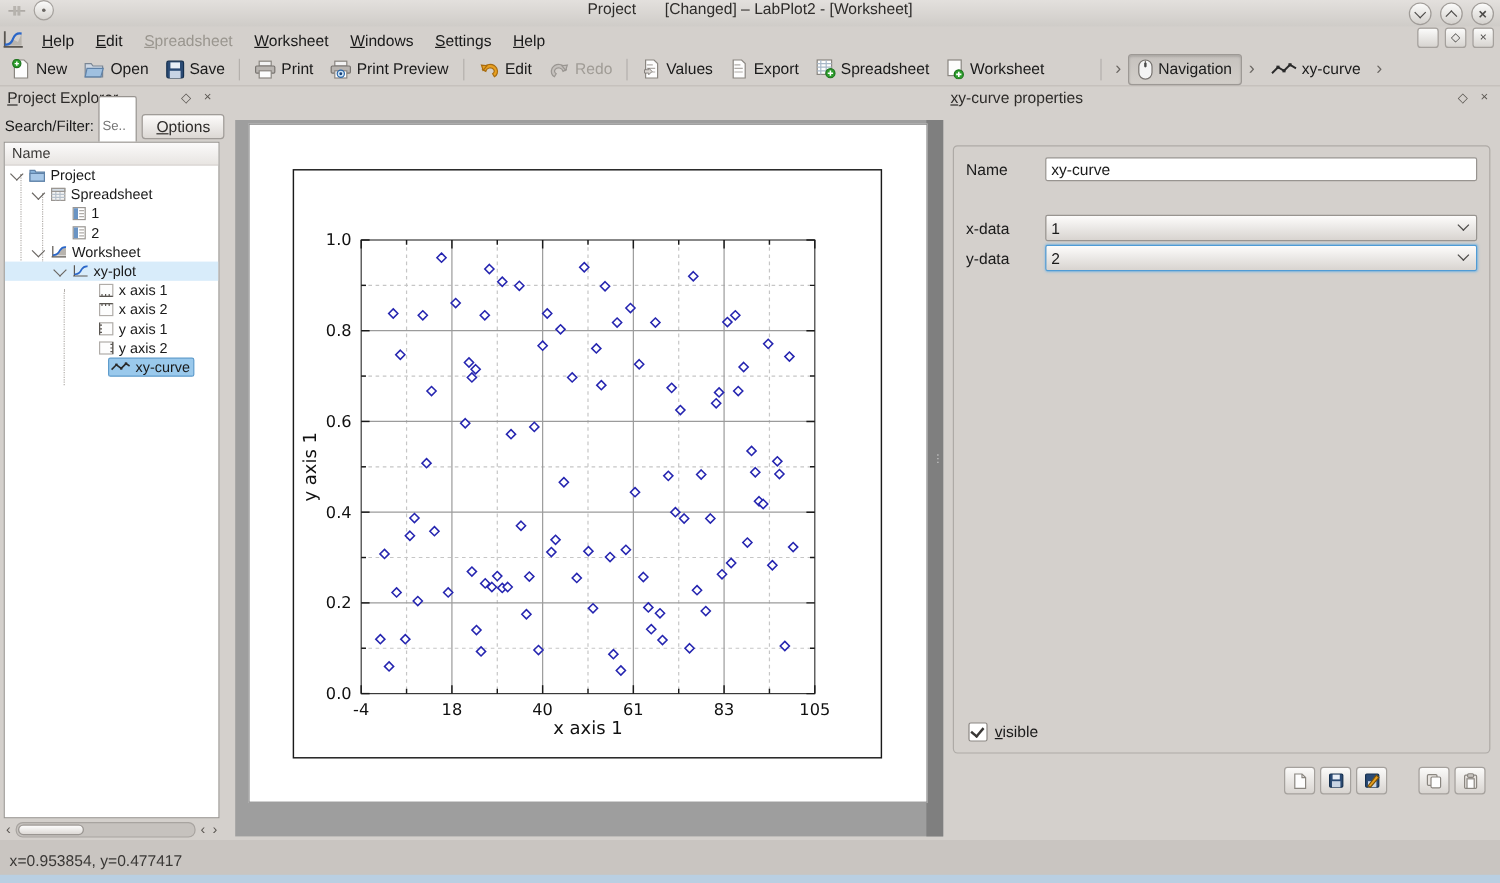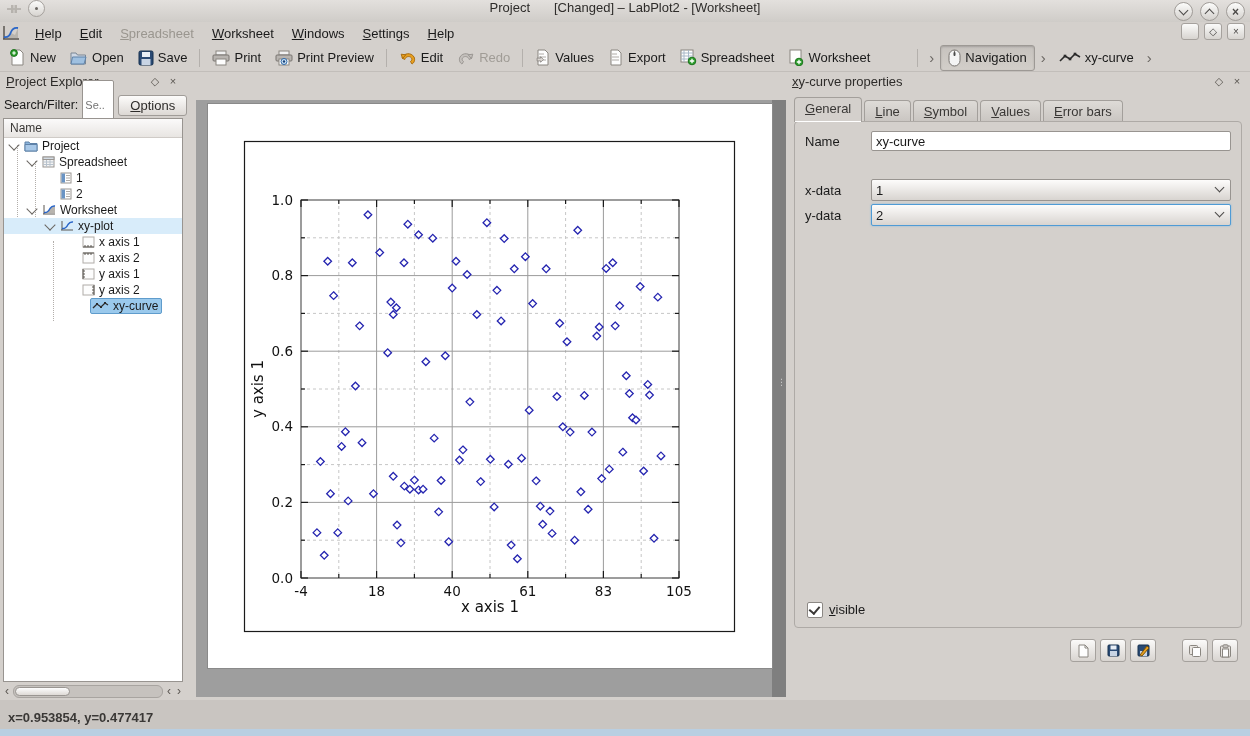"General" div { html: <div> <span>General</span> <span>Line</span> <span>Symbol</span> <span>Values</span> <span>Error bars</span> </div> -> none }
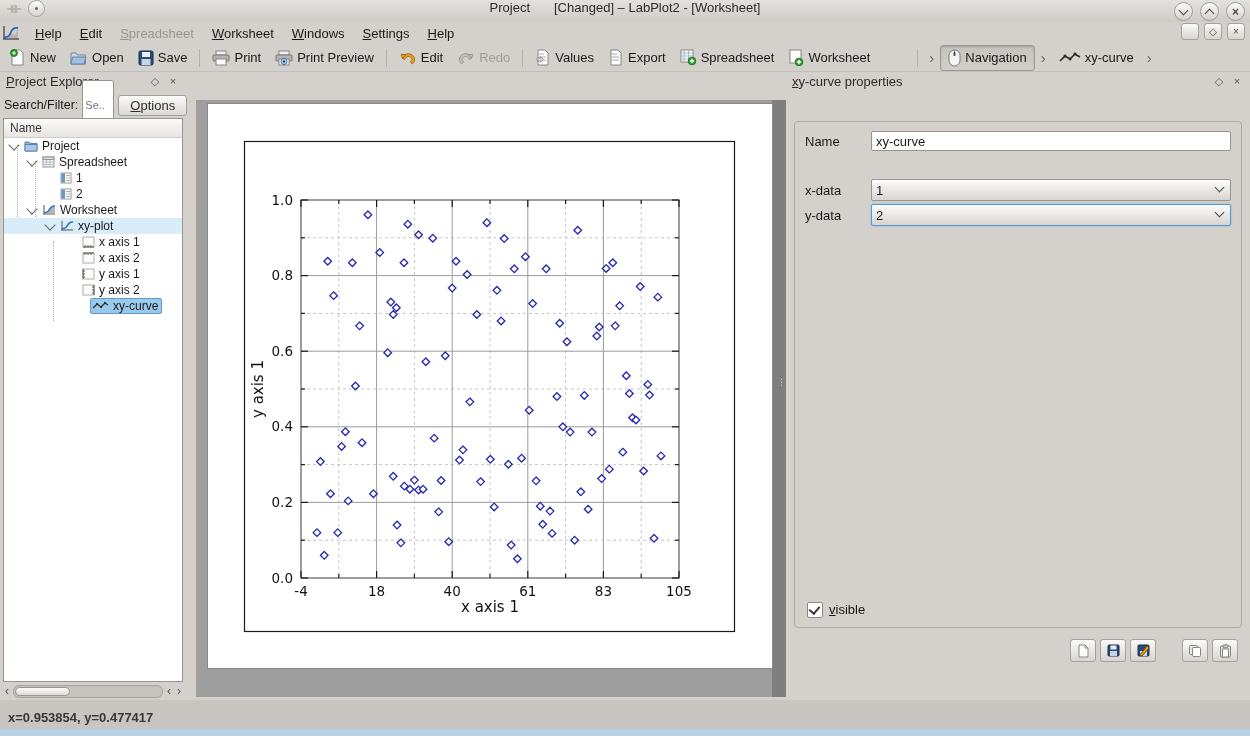"x=0.953854, y=0.477417" #statusbar { font-weight: bold -> none }
